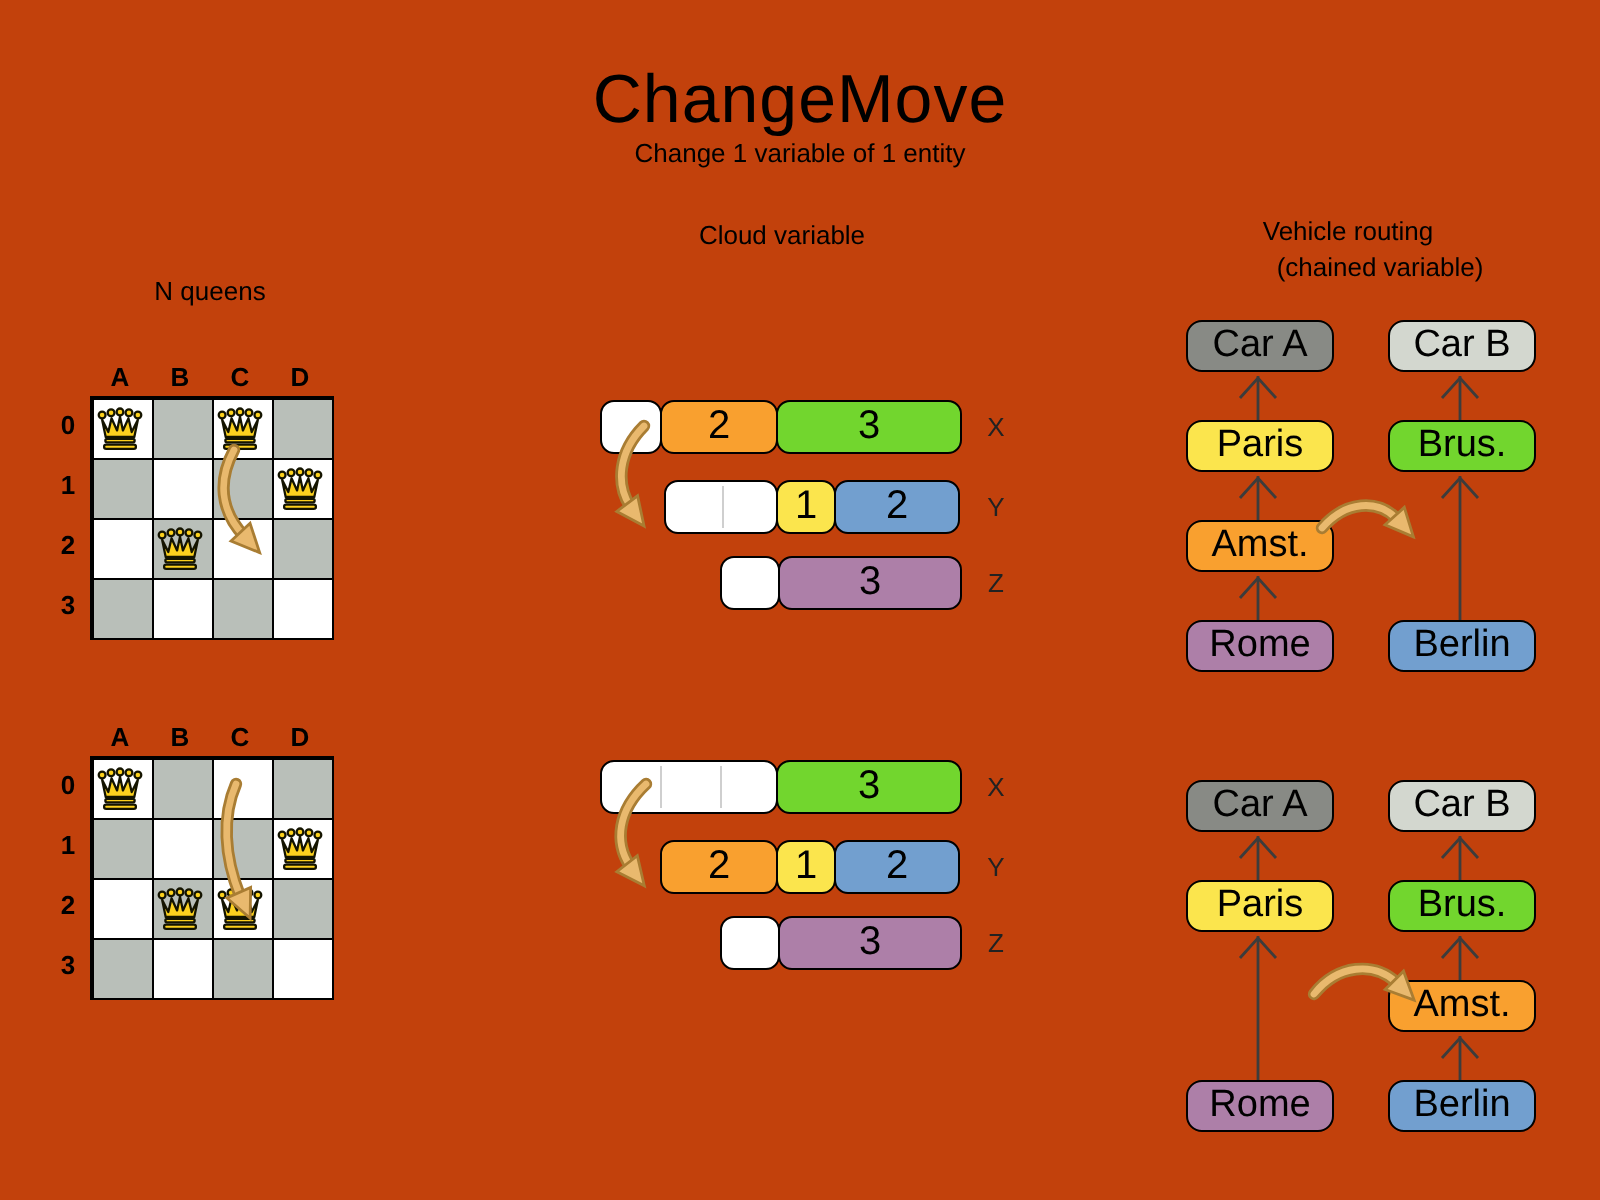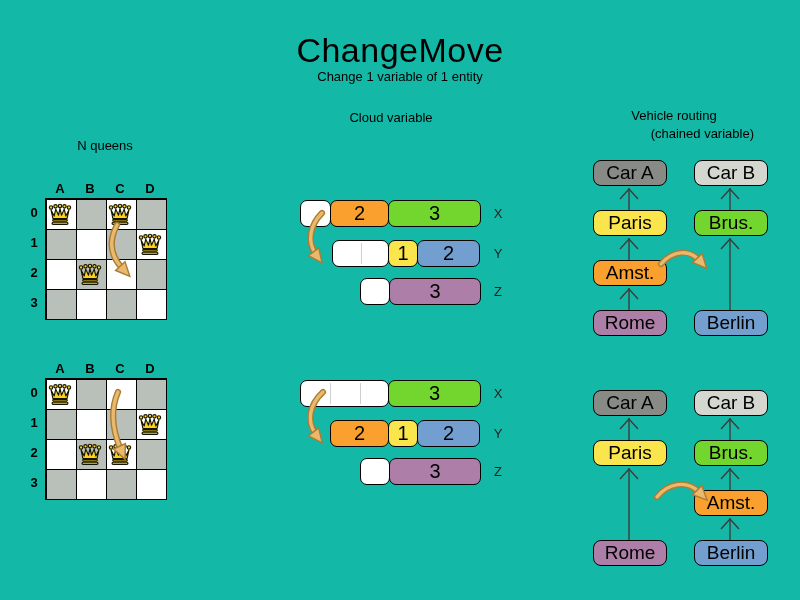"ChangeMove" #stage { background: #14b8a6 -> #c2410c }
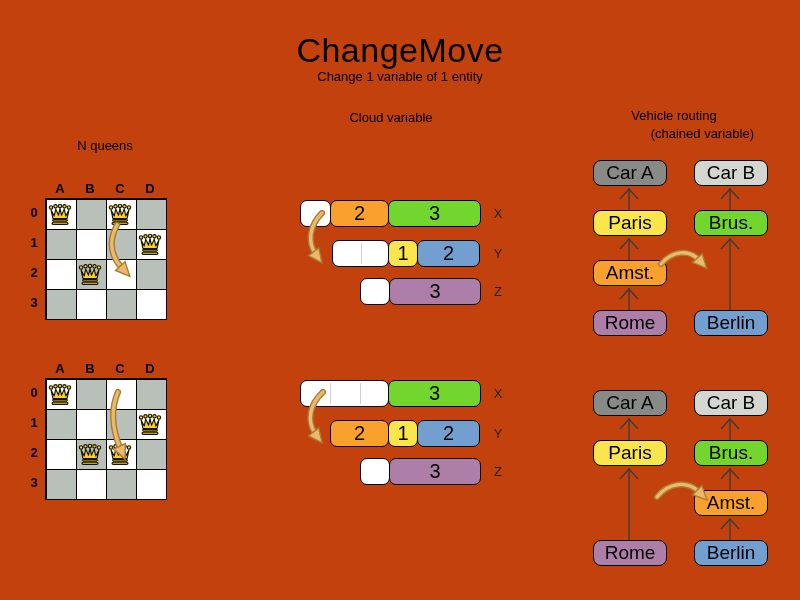"(chained variable)" div.abs { left: 594px -> 610px; text-align: right -> none }
